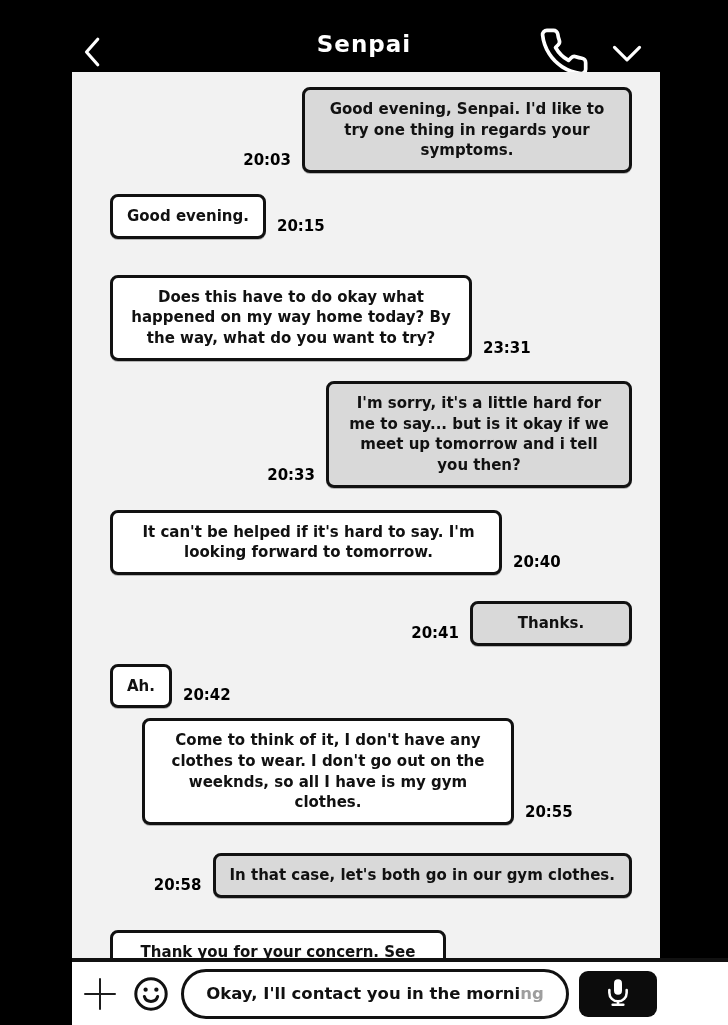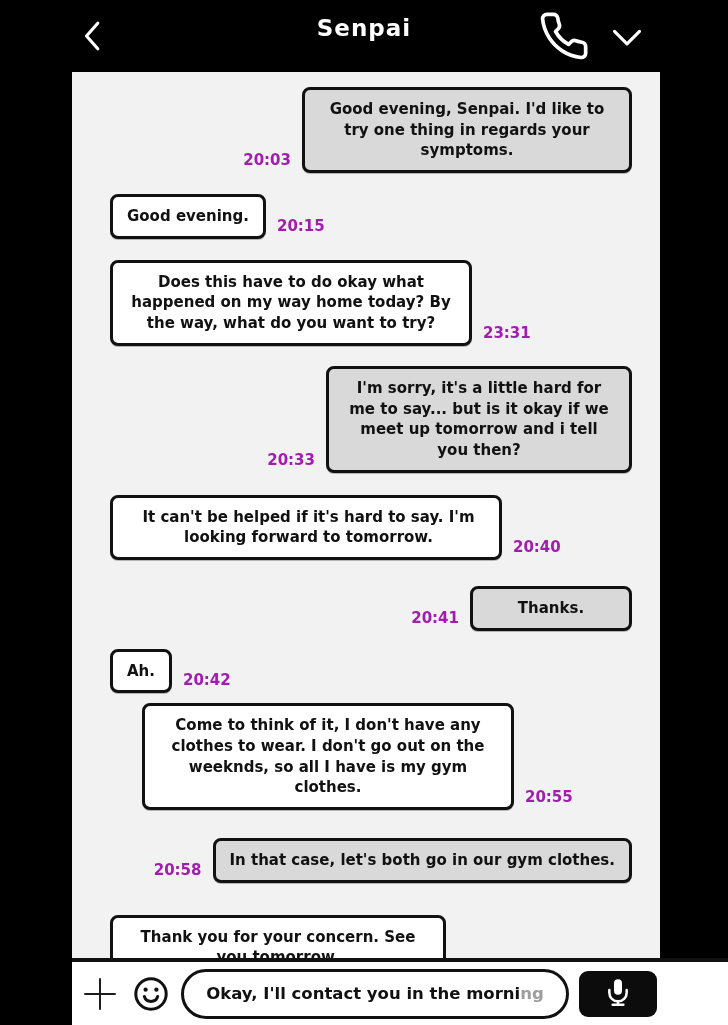"Senpai" .header { top: 0 -> 16px }
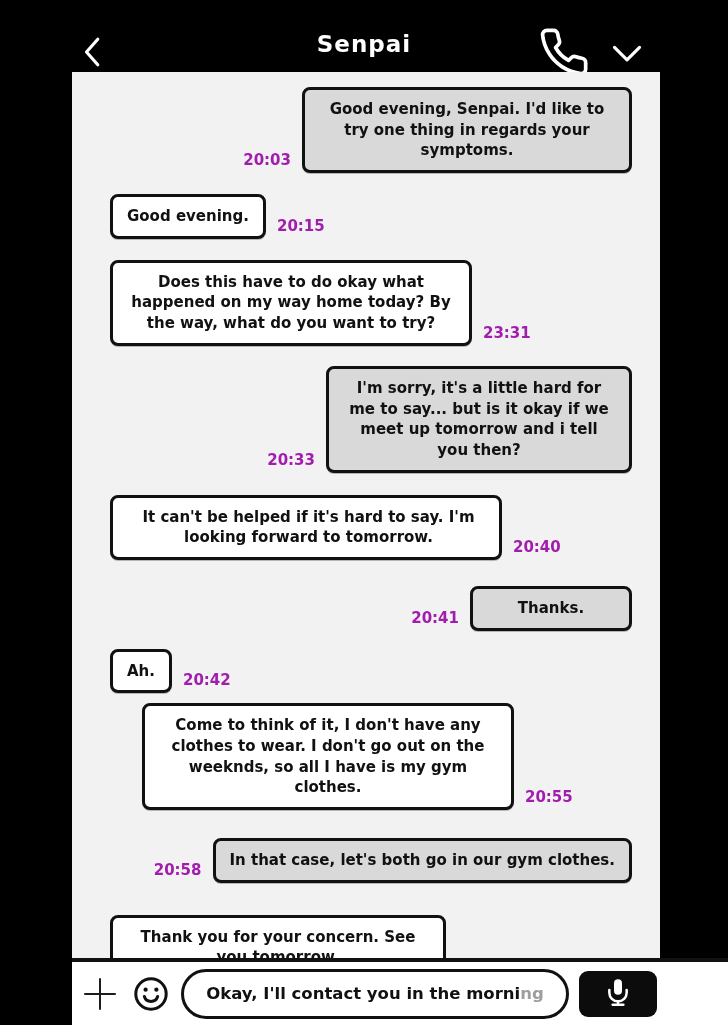"20:03" .time { color: #a21caf -> #000000 }
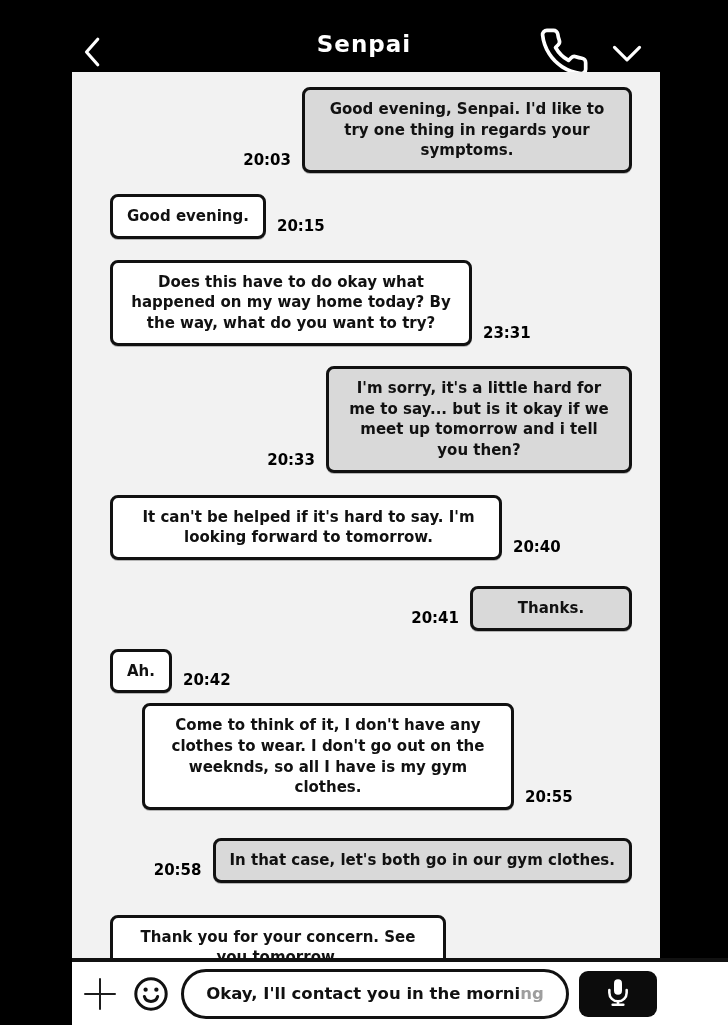"Good evening." div.msg-row { margin-bottom: 21px -> 36px }
